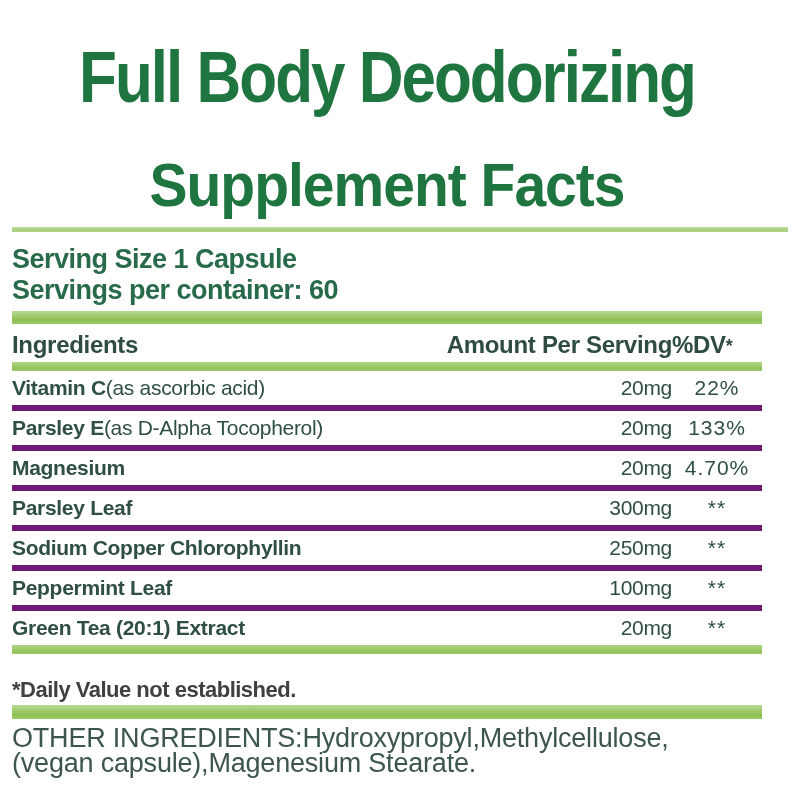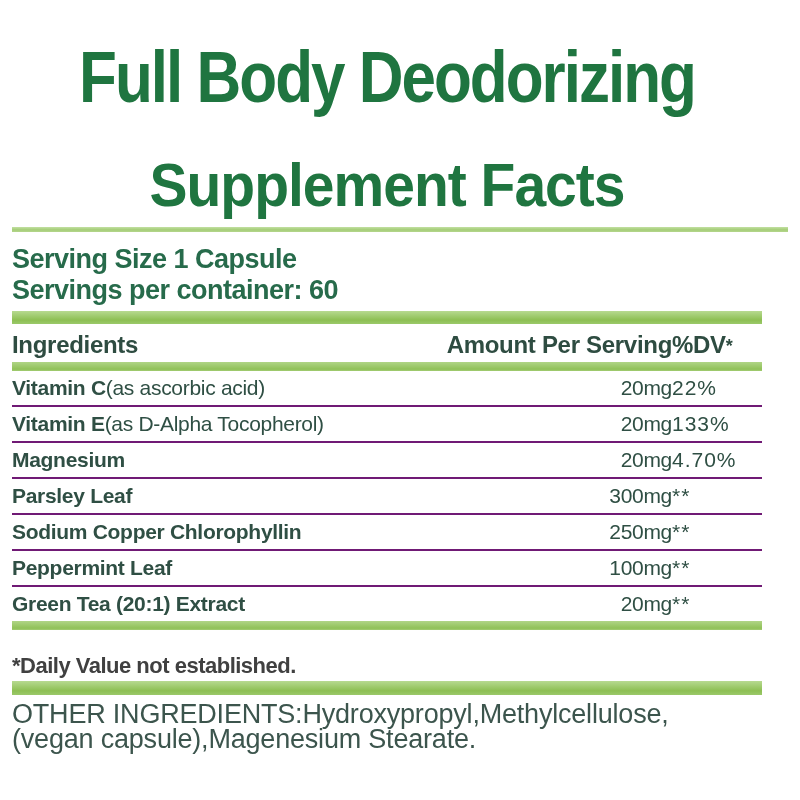"Vitamin C(as ascorbic acid)" .row { border-bottom: 2px solid #701a75 -> 6px solid #701a75 }
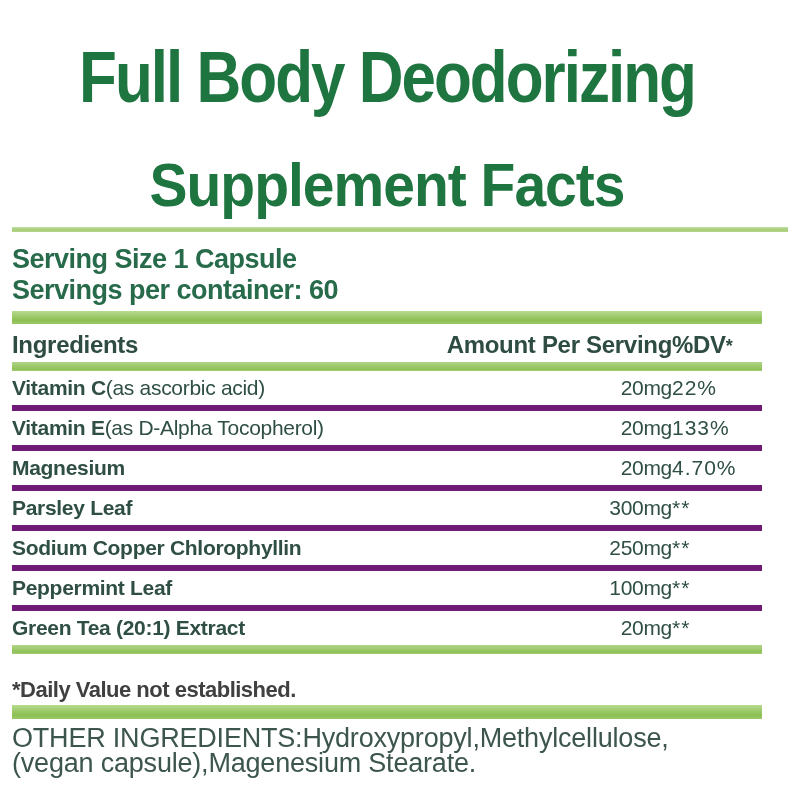"22%" .row .c-dv { text-align: left -> center }
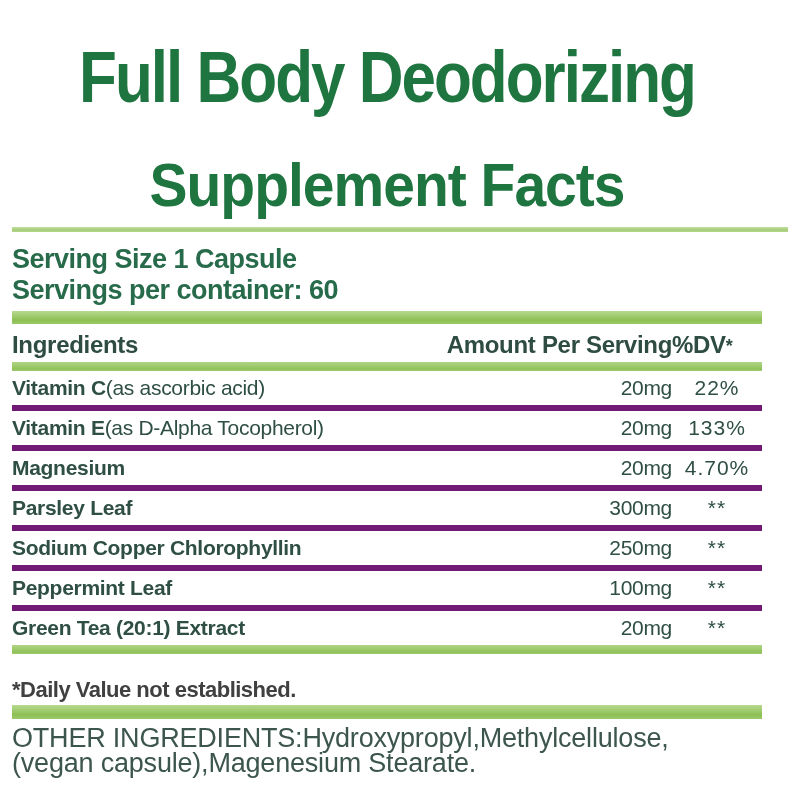"Vitamin E" span.nm { text: Vitamin -> Parsley }
